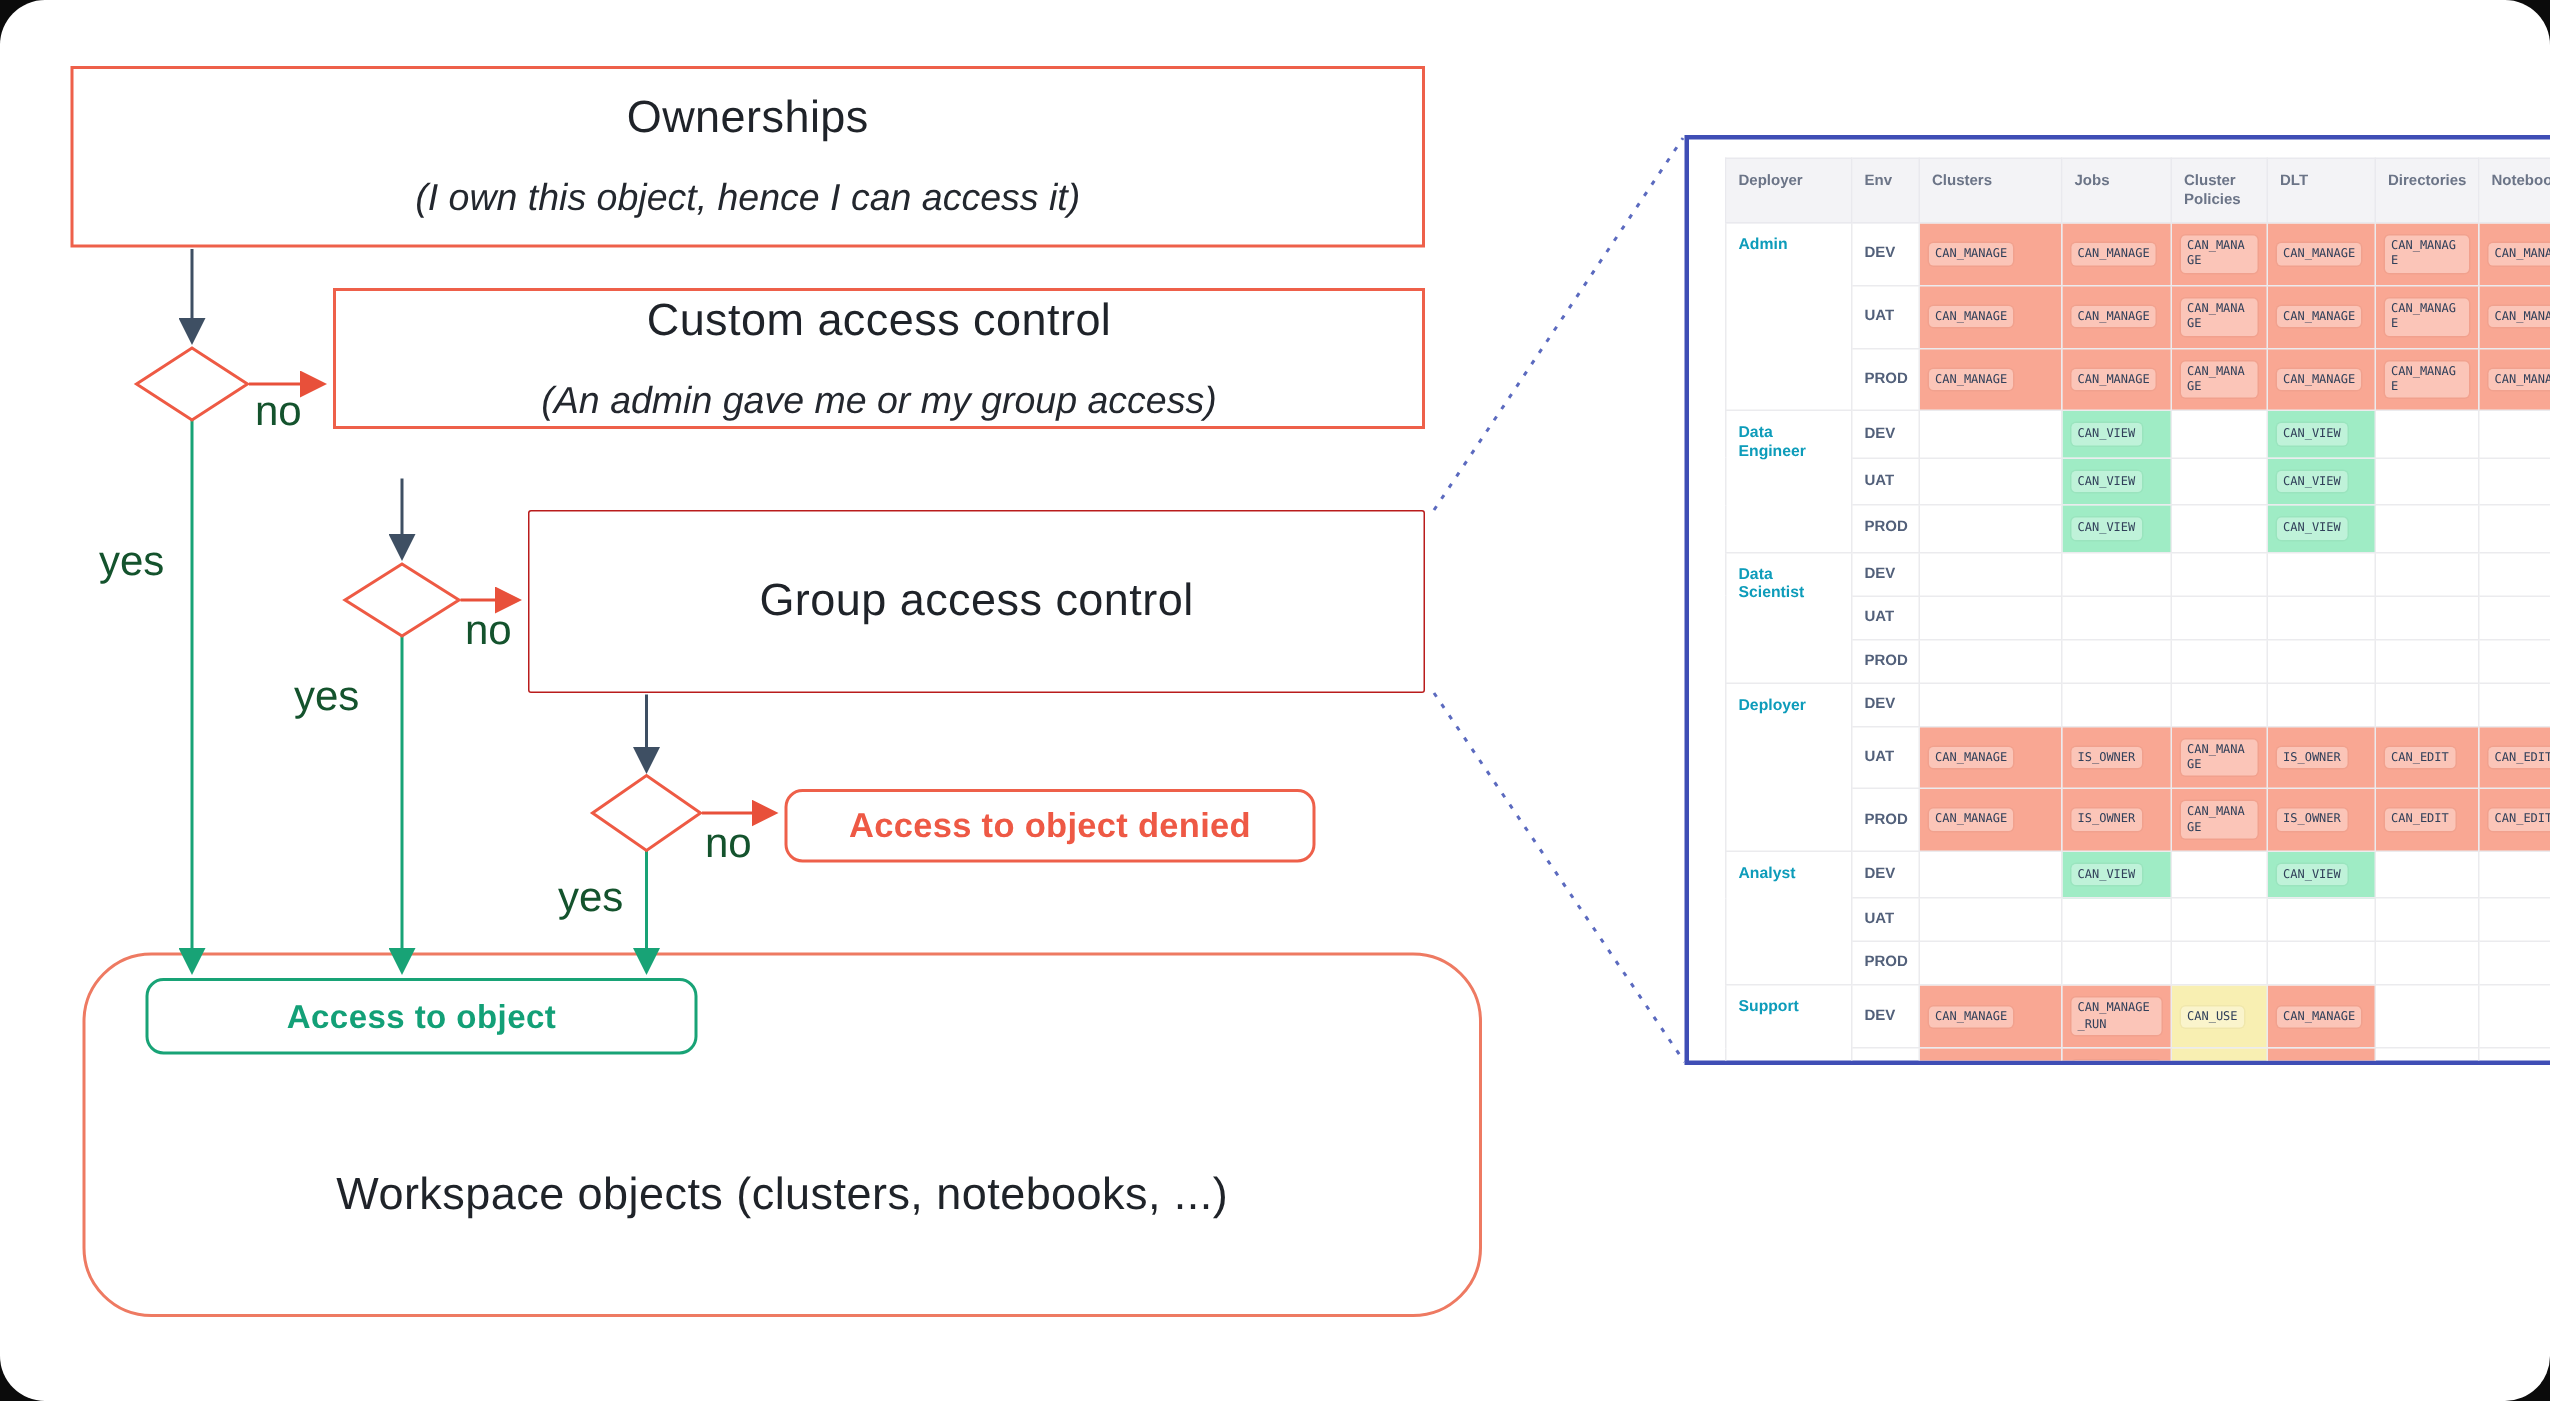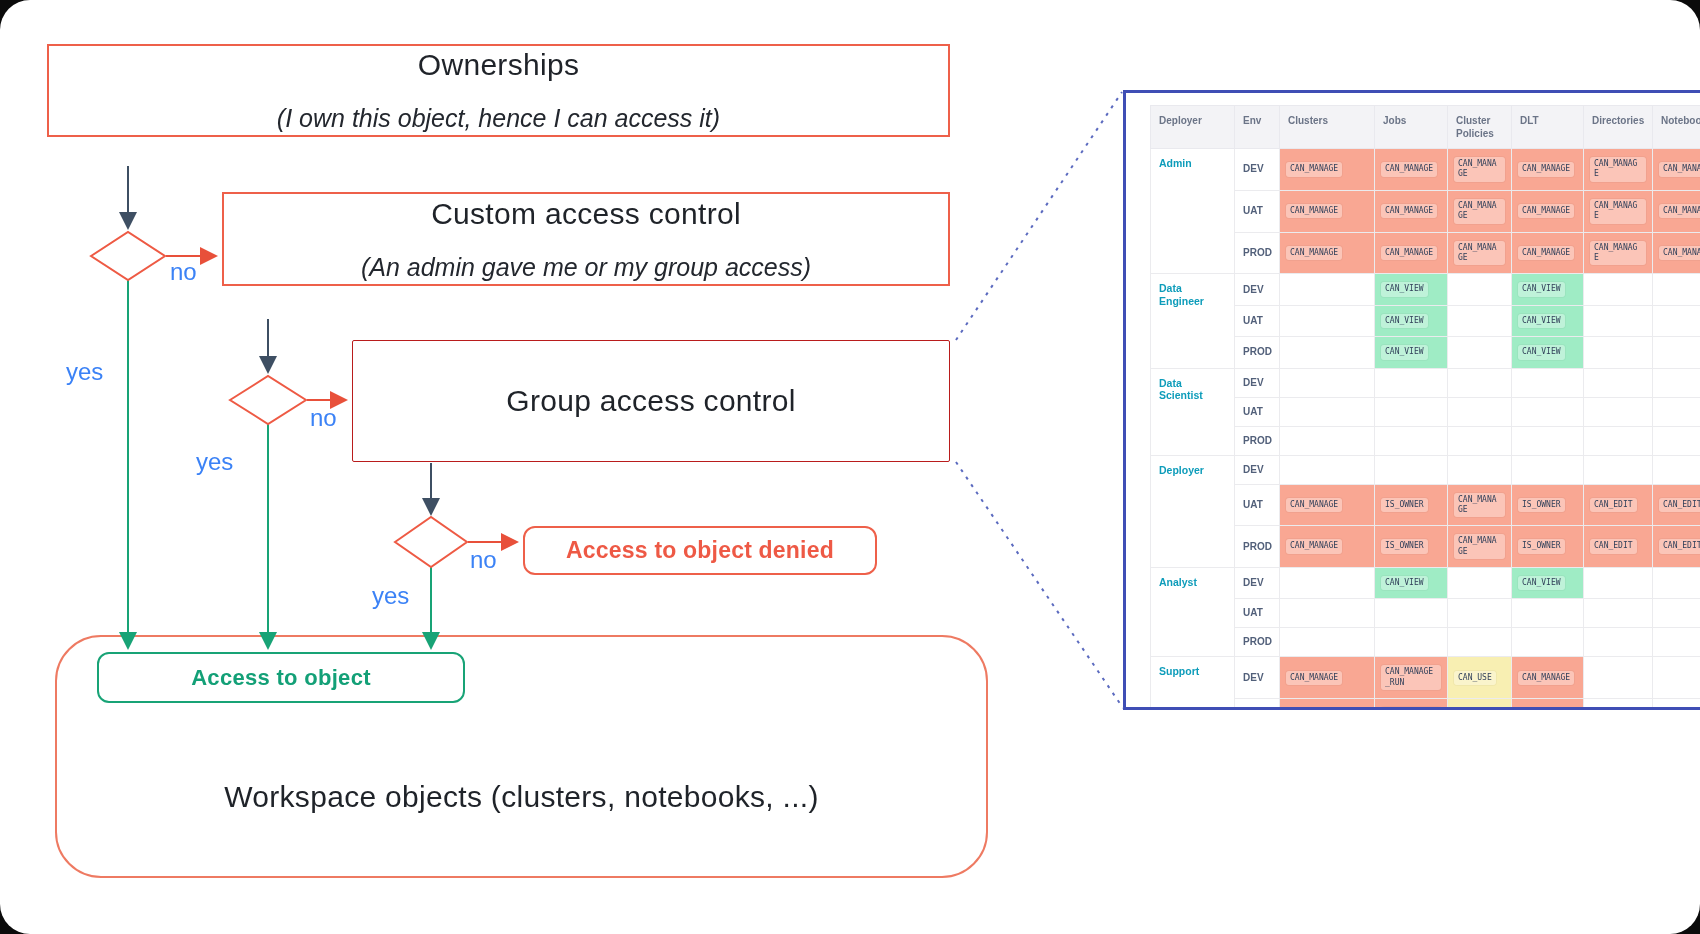"Ownerships" #ownerships { height: 93px -> 121px }
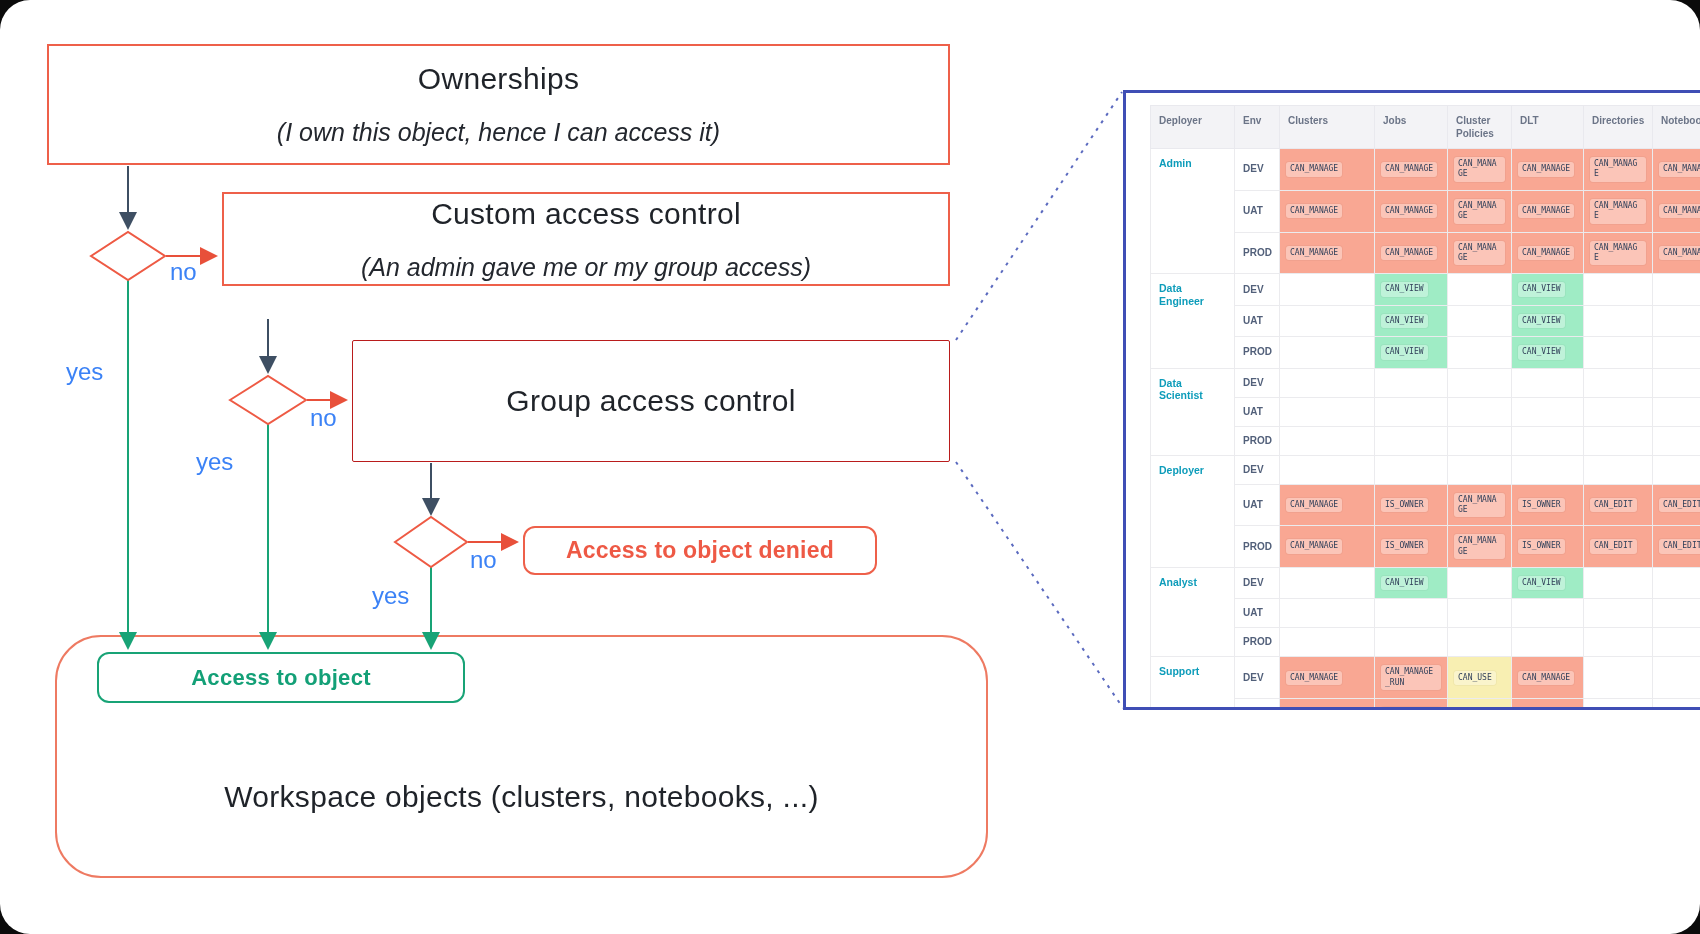"no" .lab { color: #3b82f6 -> #14532d; font-size: 24px -> 28px }
